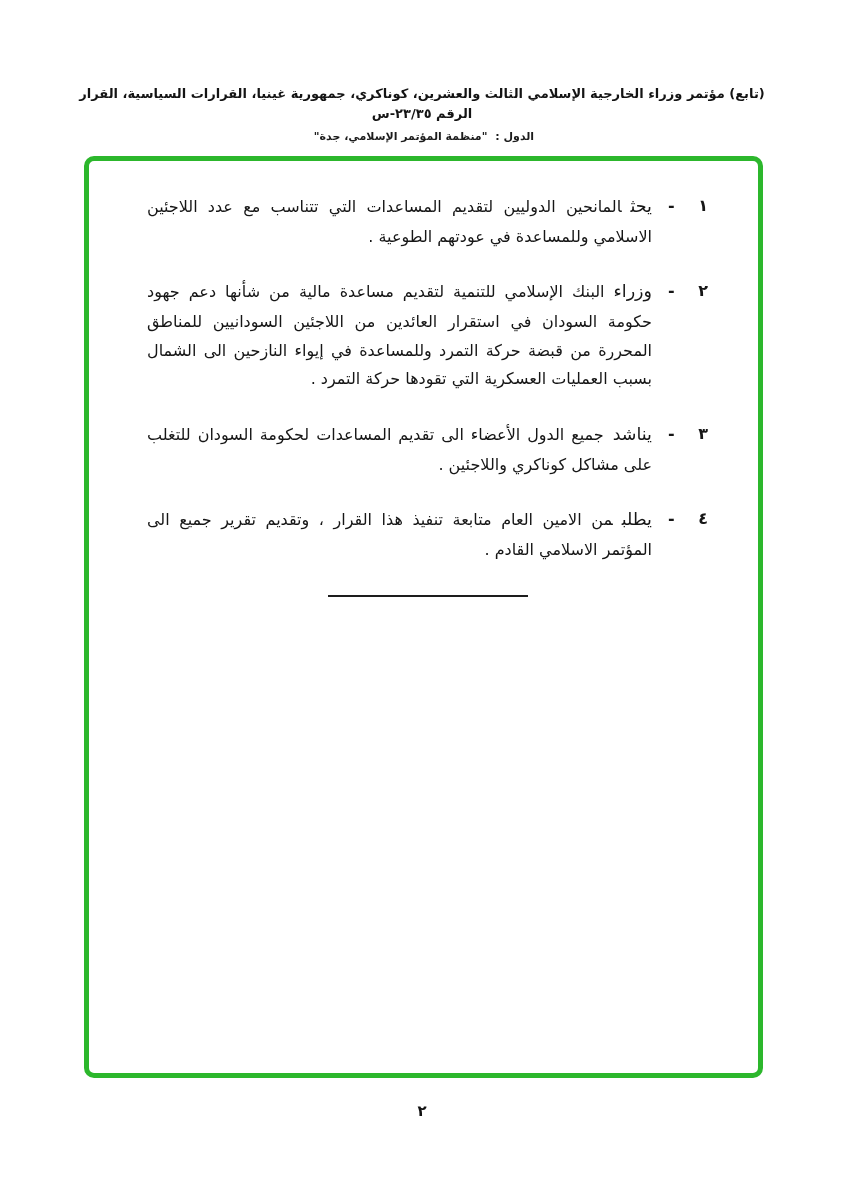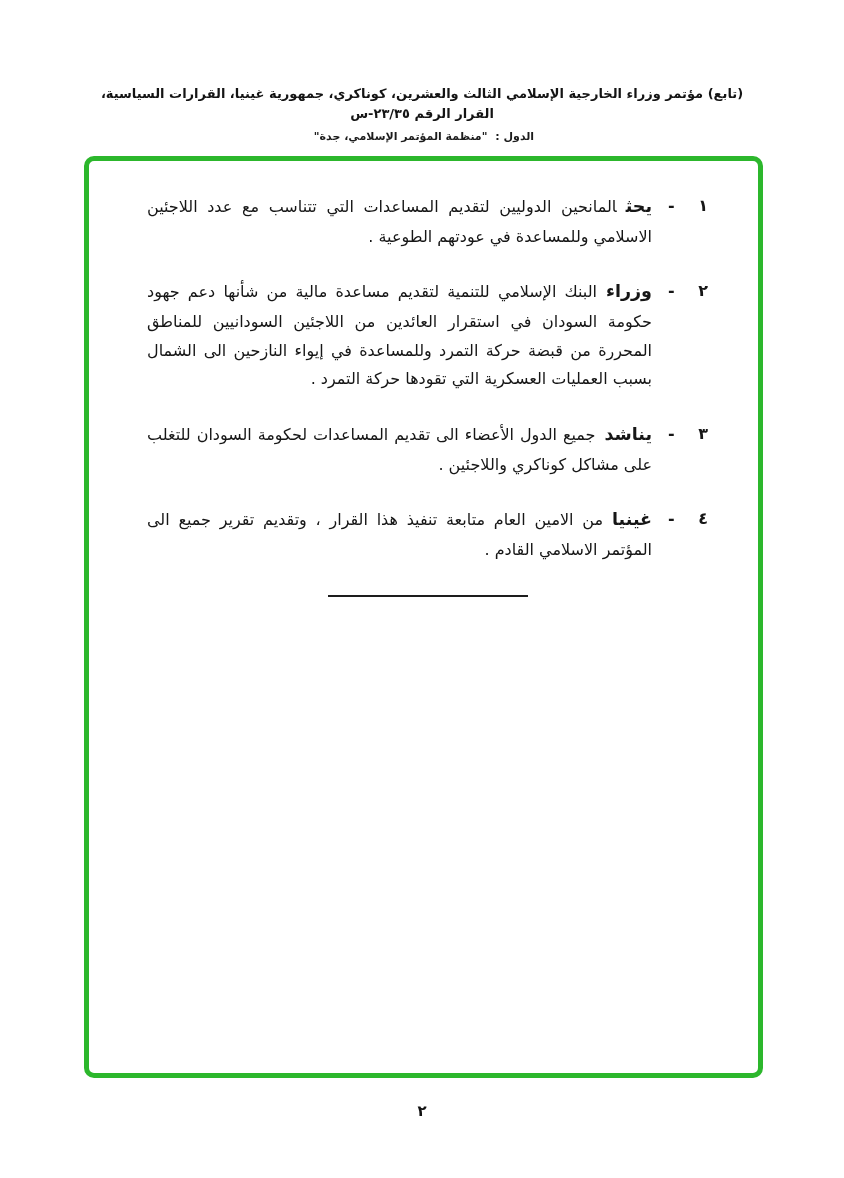"(تابع) مؤتمر وزراء الخارجية الإسلامي" .doc-header .title-line { padding: 0 98px -> 0 76px }
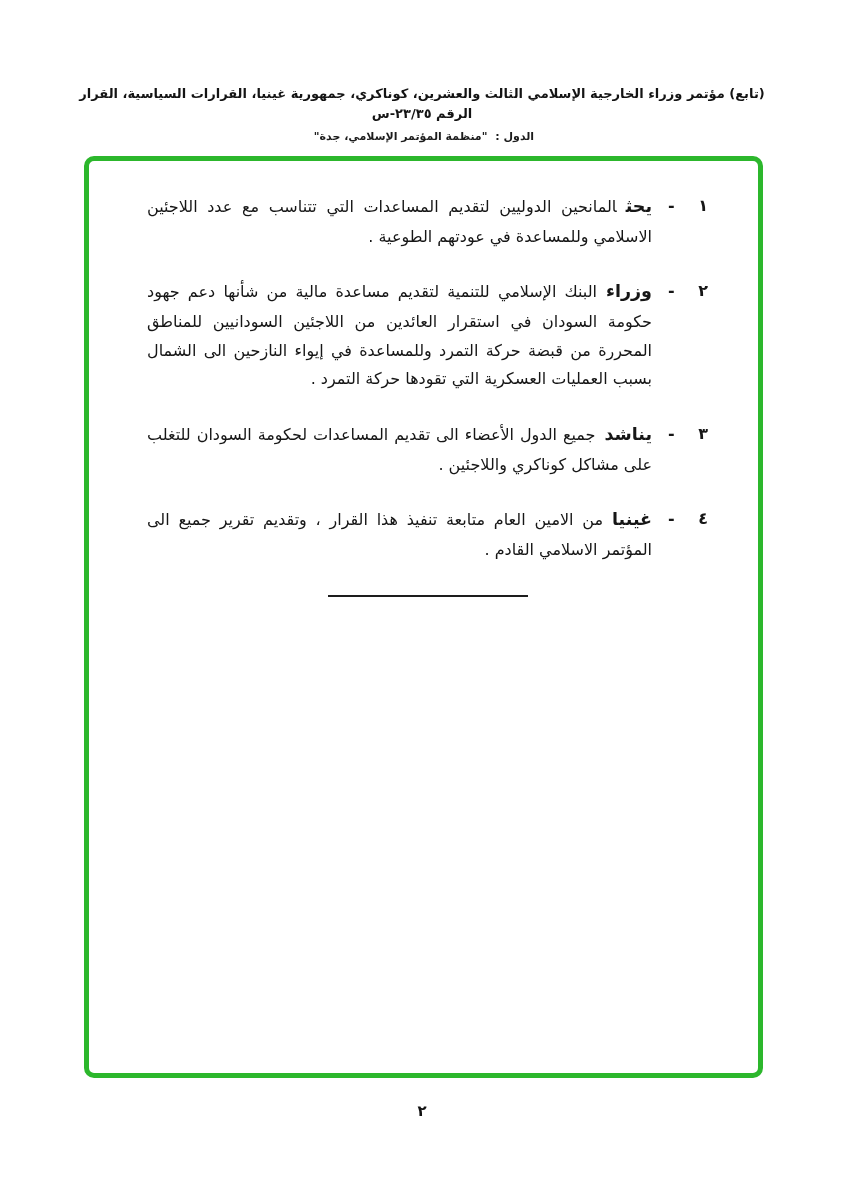"يحث" .item .lead { font-weight: bold -> normal }
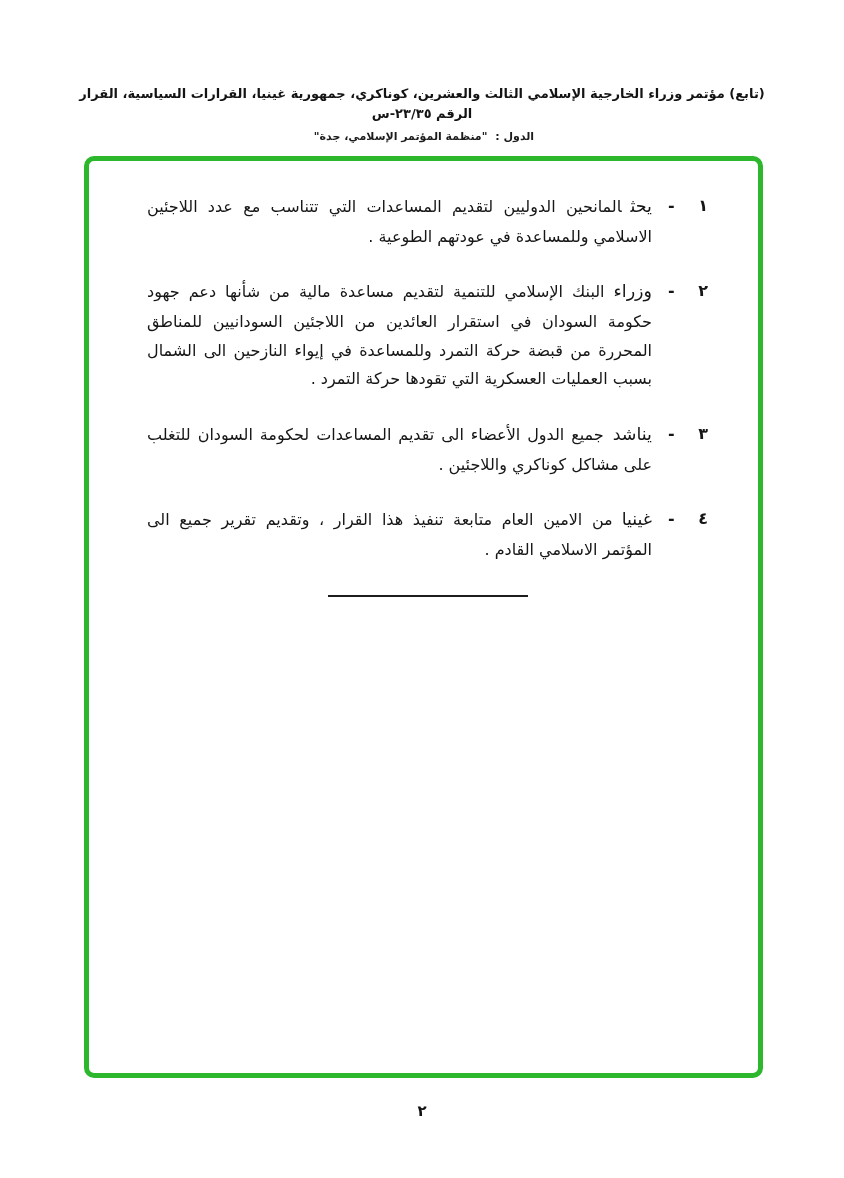"غينيا" span.lead { text: غينيا -> يطلب }
